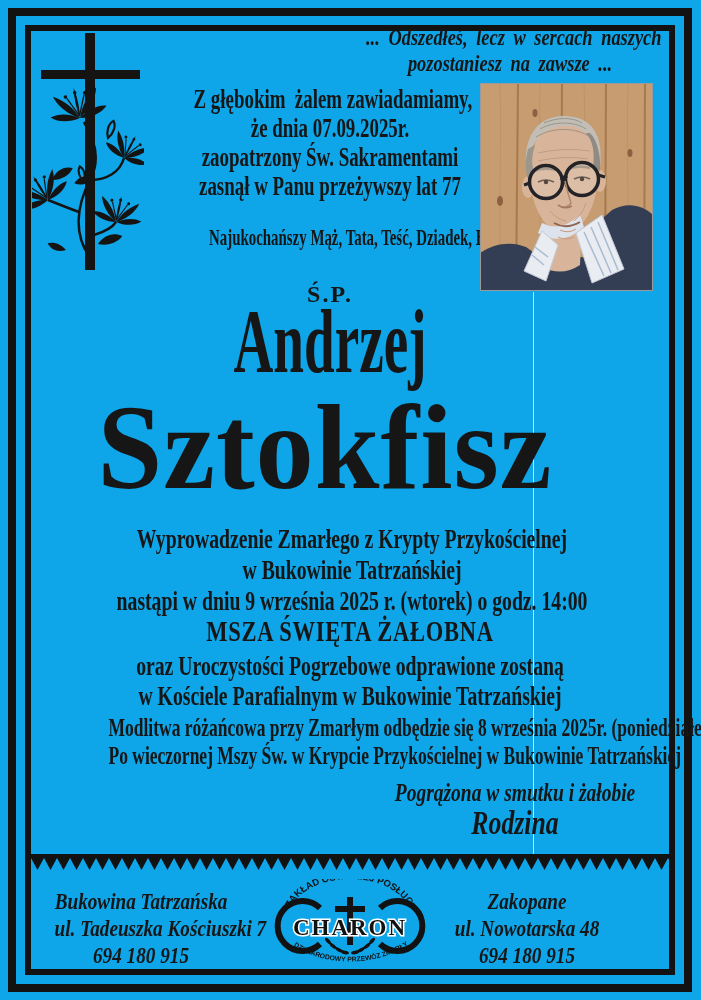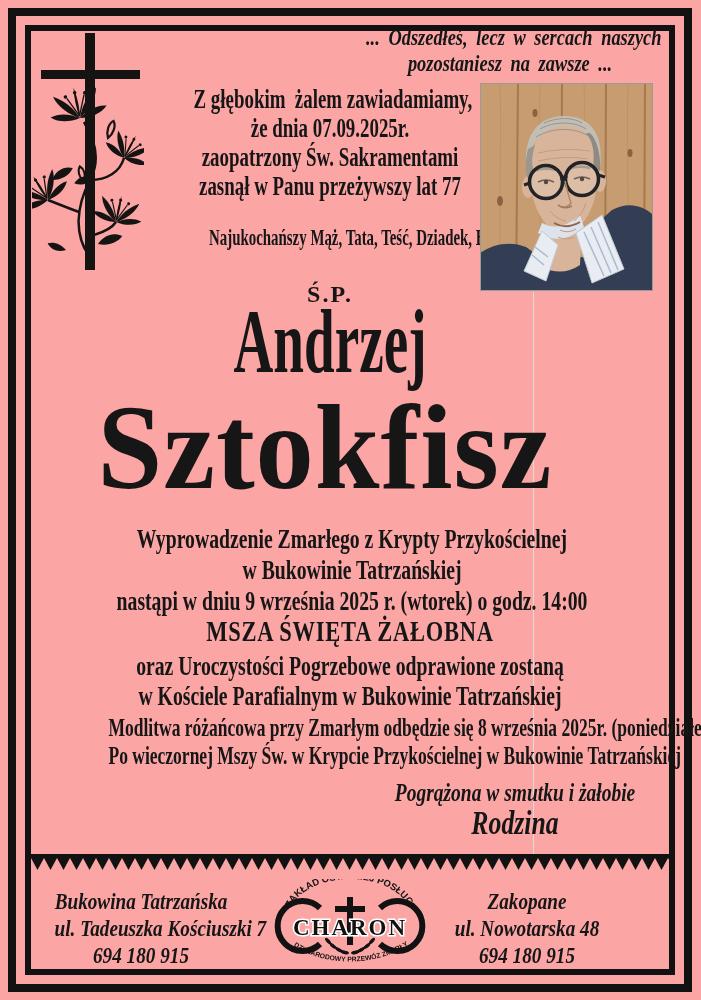"... Odszedłeś, lecz w sercach" .page { background: #fca5a5 -> #0ea5e9 }
